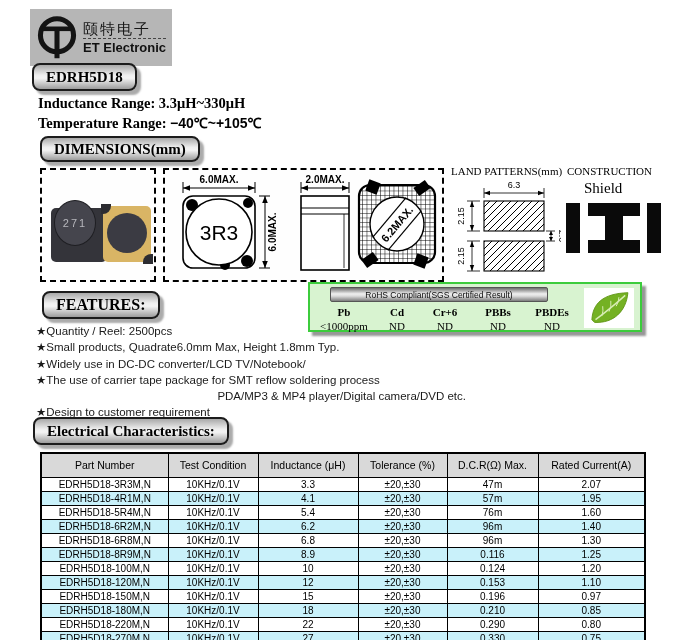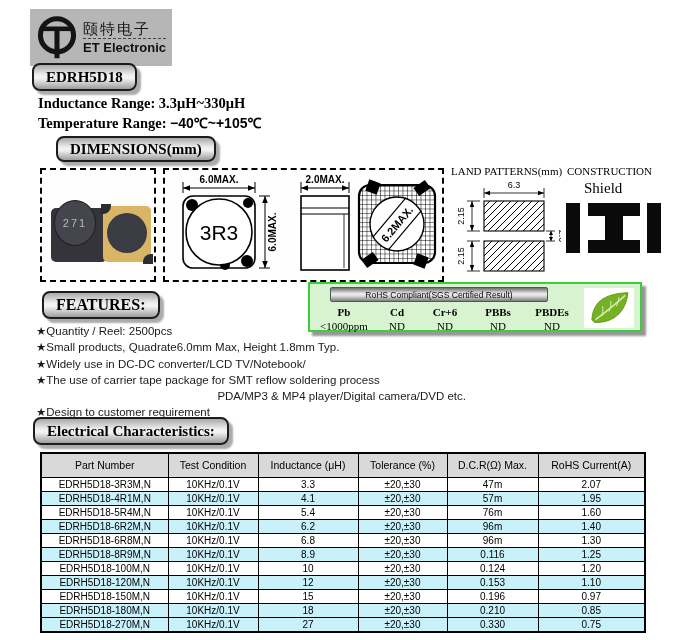"DIMENSIONS(mm)" .dimensions-badge { left: 56px -> 40px }
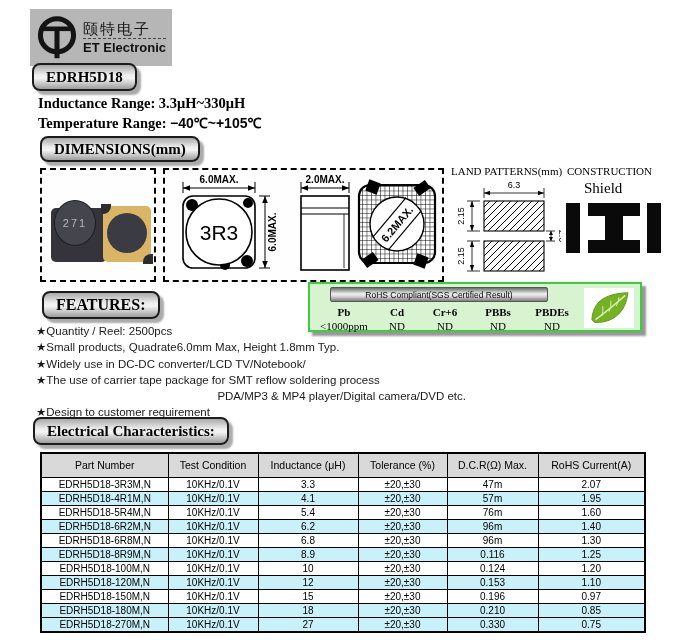"RoHS Current(A)" th { text: RoHS -> Rated }
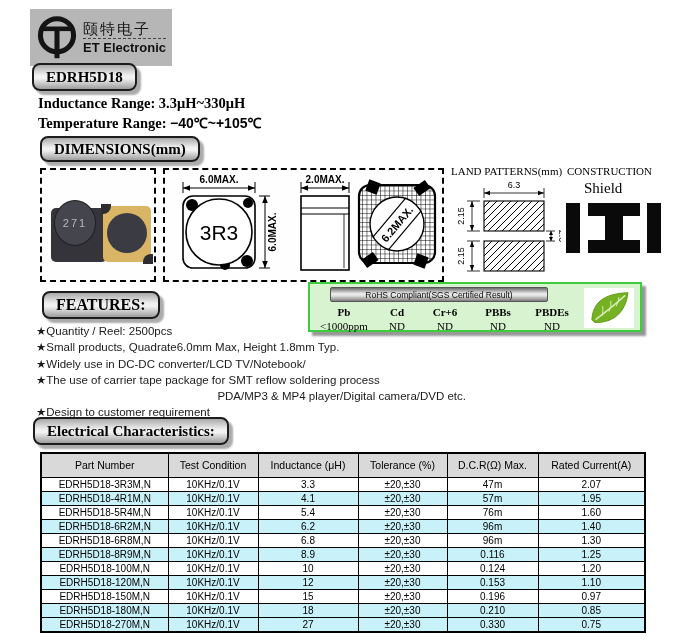"EDRH5D18-220M,N" tr { html: none -> <tr> <td>EDRH5D18-220M,N</td> <td>10KHz/0.1V</td> <td>22</td> <td>±20,±30</td> <td>0.290</td> <td>0.80</td> </tr> }
